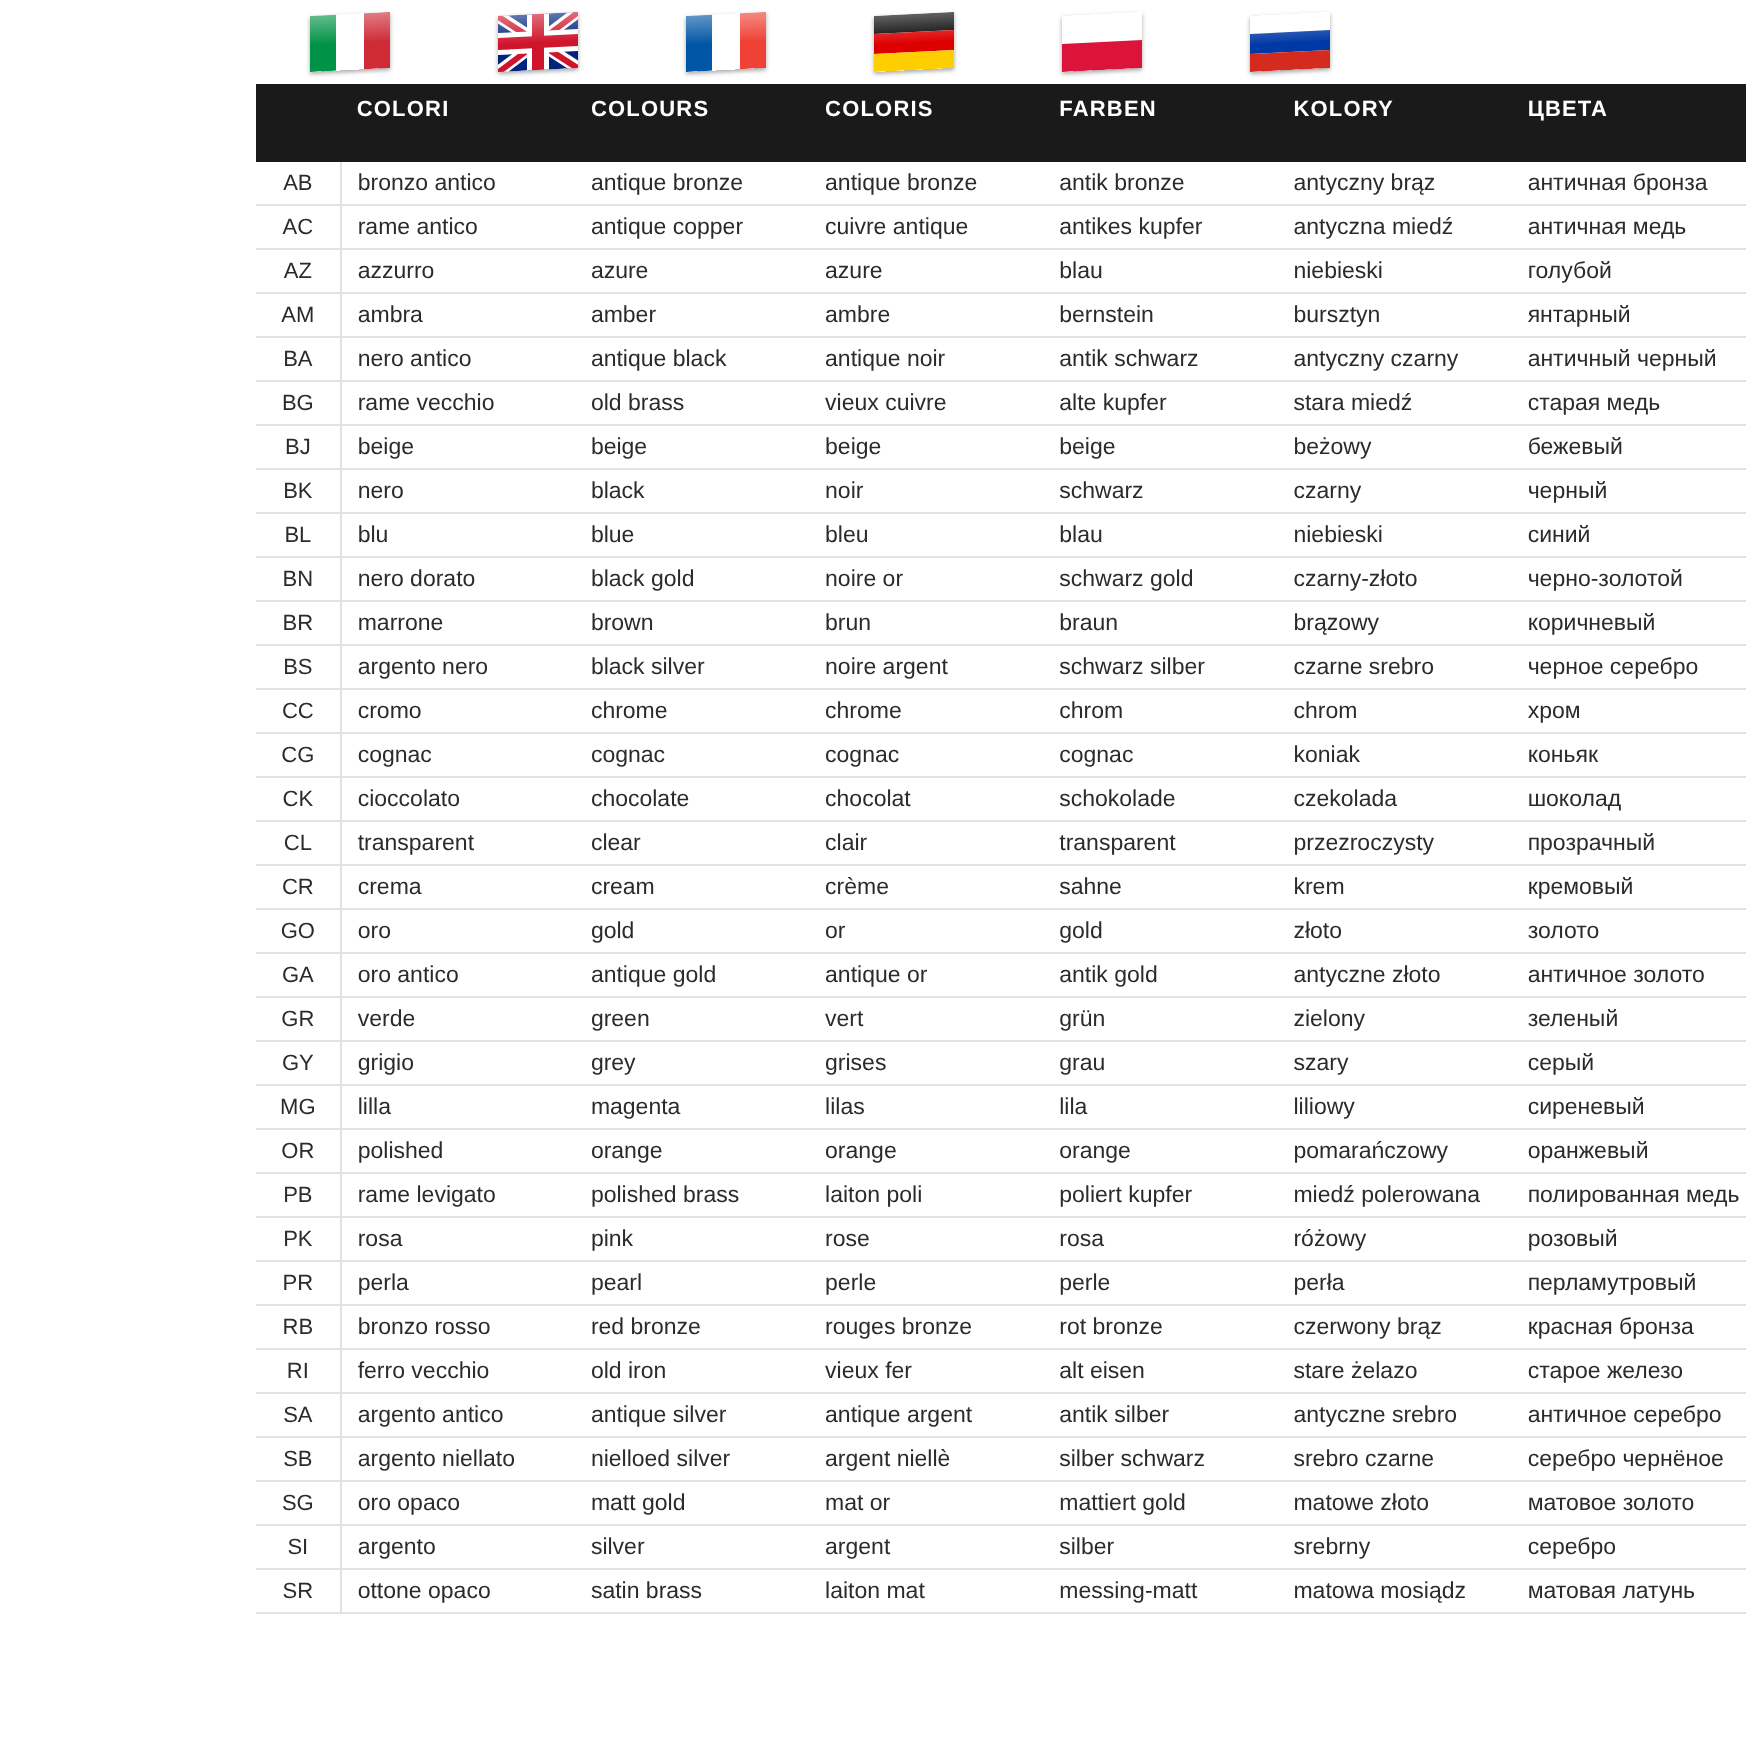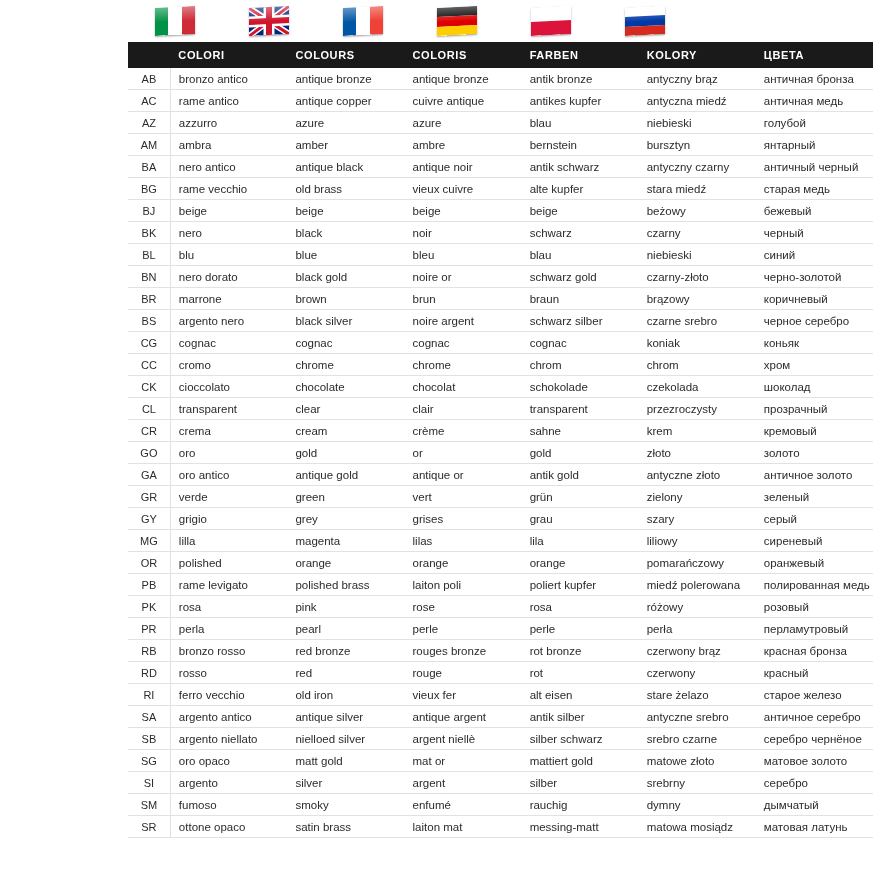"COLORI" table.color-table th { padding: 5px 0 5px 8px -> 5px 0 18px 8px }
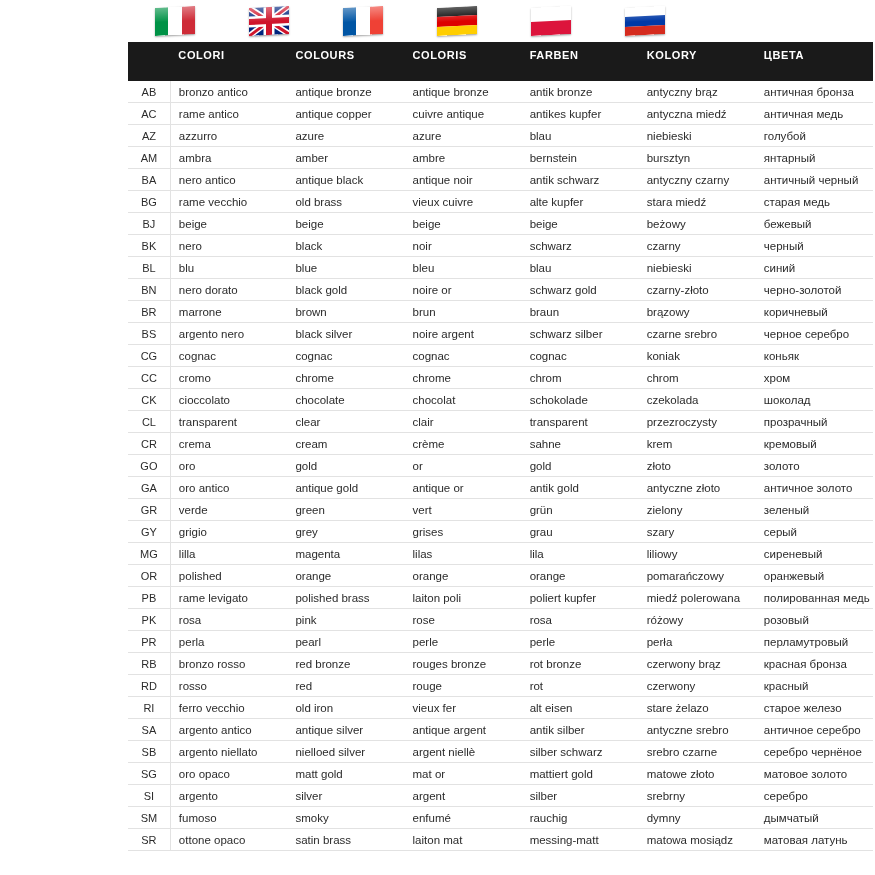"CG" tr { order: before "CC" -> after "CC" }
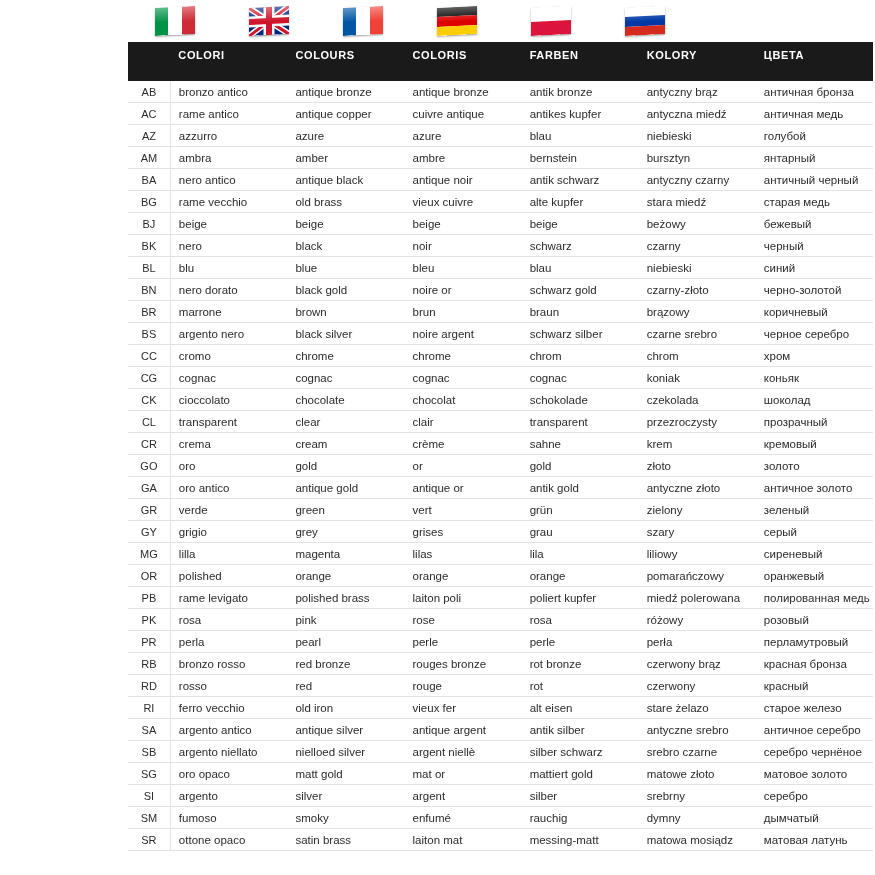"RD" tr { html: <tr> <td>RD</td> <td>rosso</td> <td>red</td> <td>rouge</td> <td>rot</td> <td>czerwony</td> <td>красный</td> </tr> -> none }
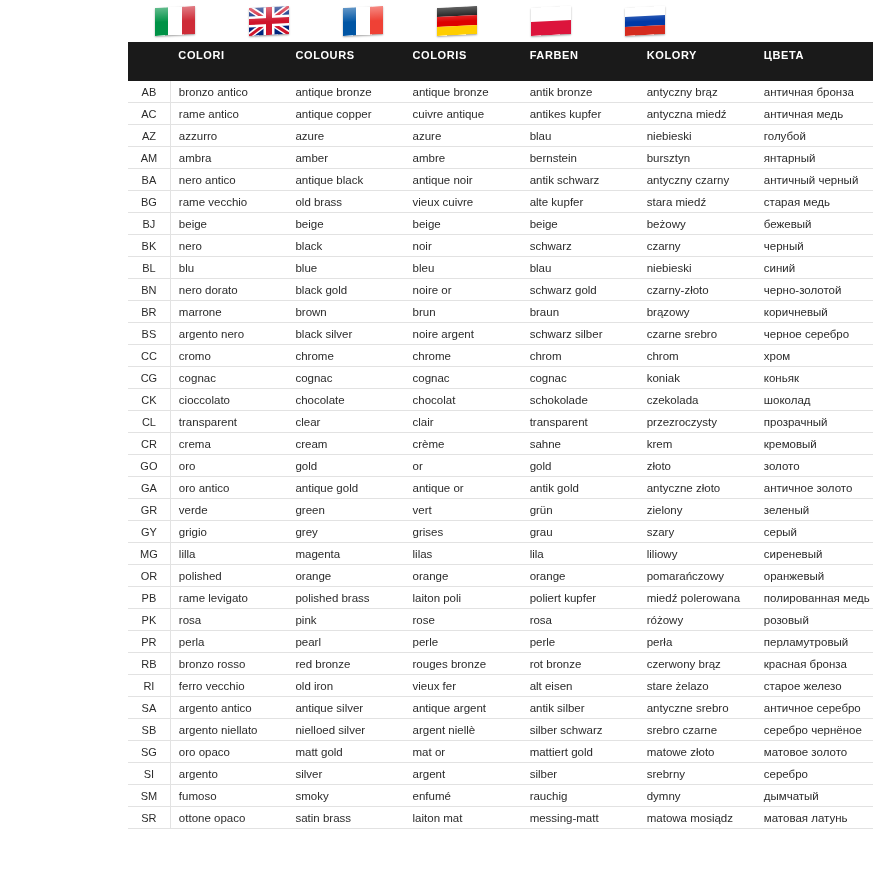"SM" tr { html: <tr> <td>SM</td> <td>fumoso</td> <td>smoky</td> <td>enfumé</td> <td>rauchig</td> <td>dymny</td> <td>дымчатый</td> </tr> -> none }
